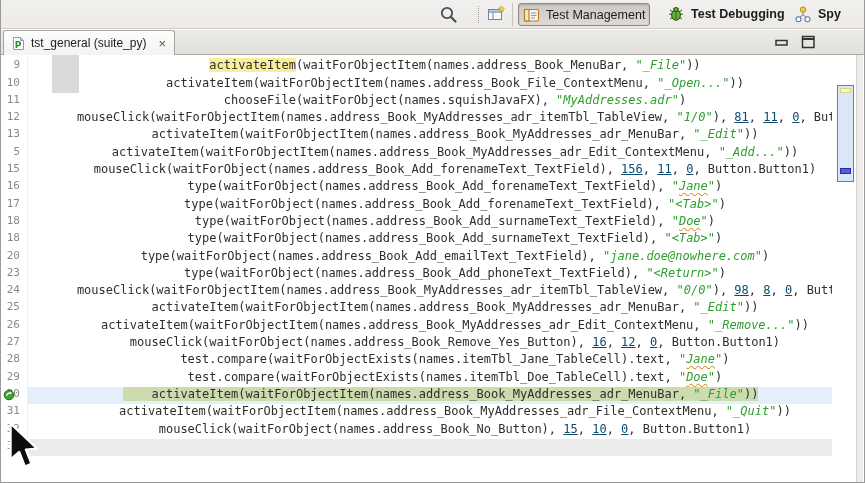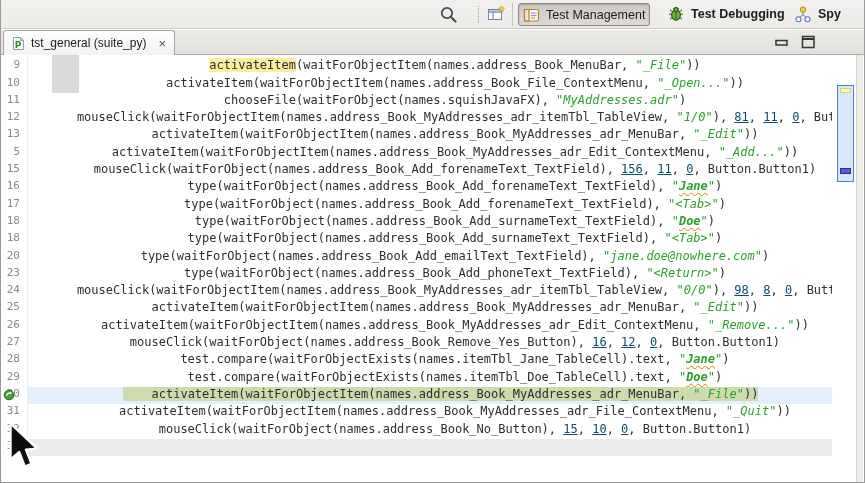"Jane" .sq { font-weight: bold -> none }
